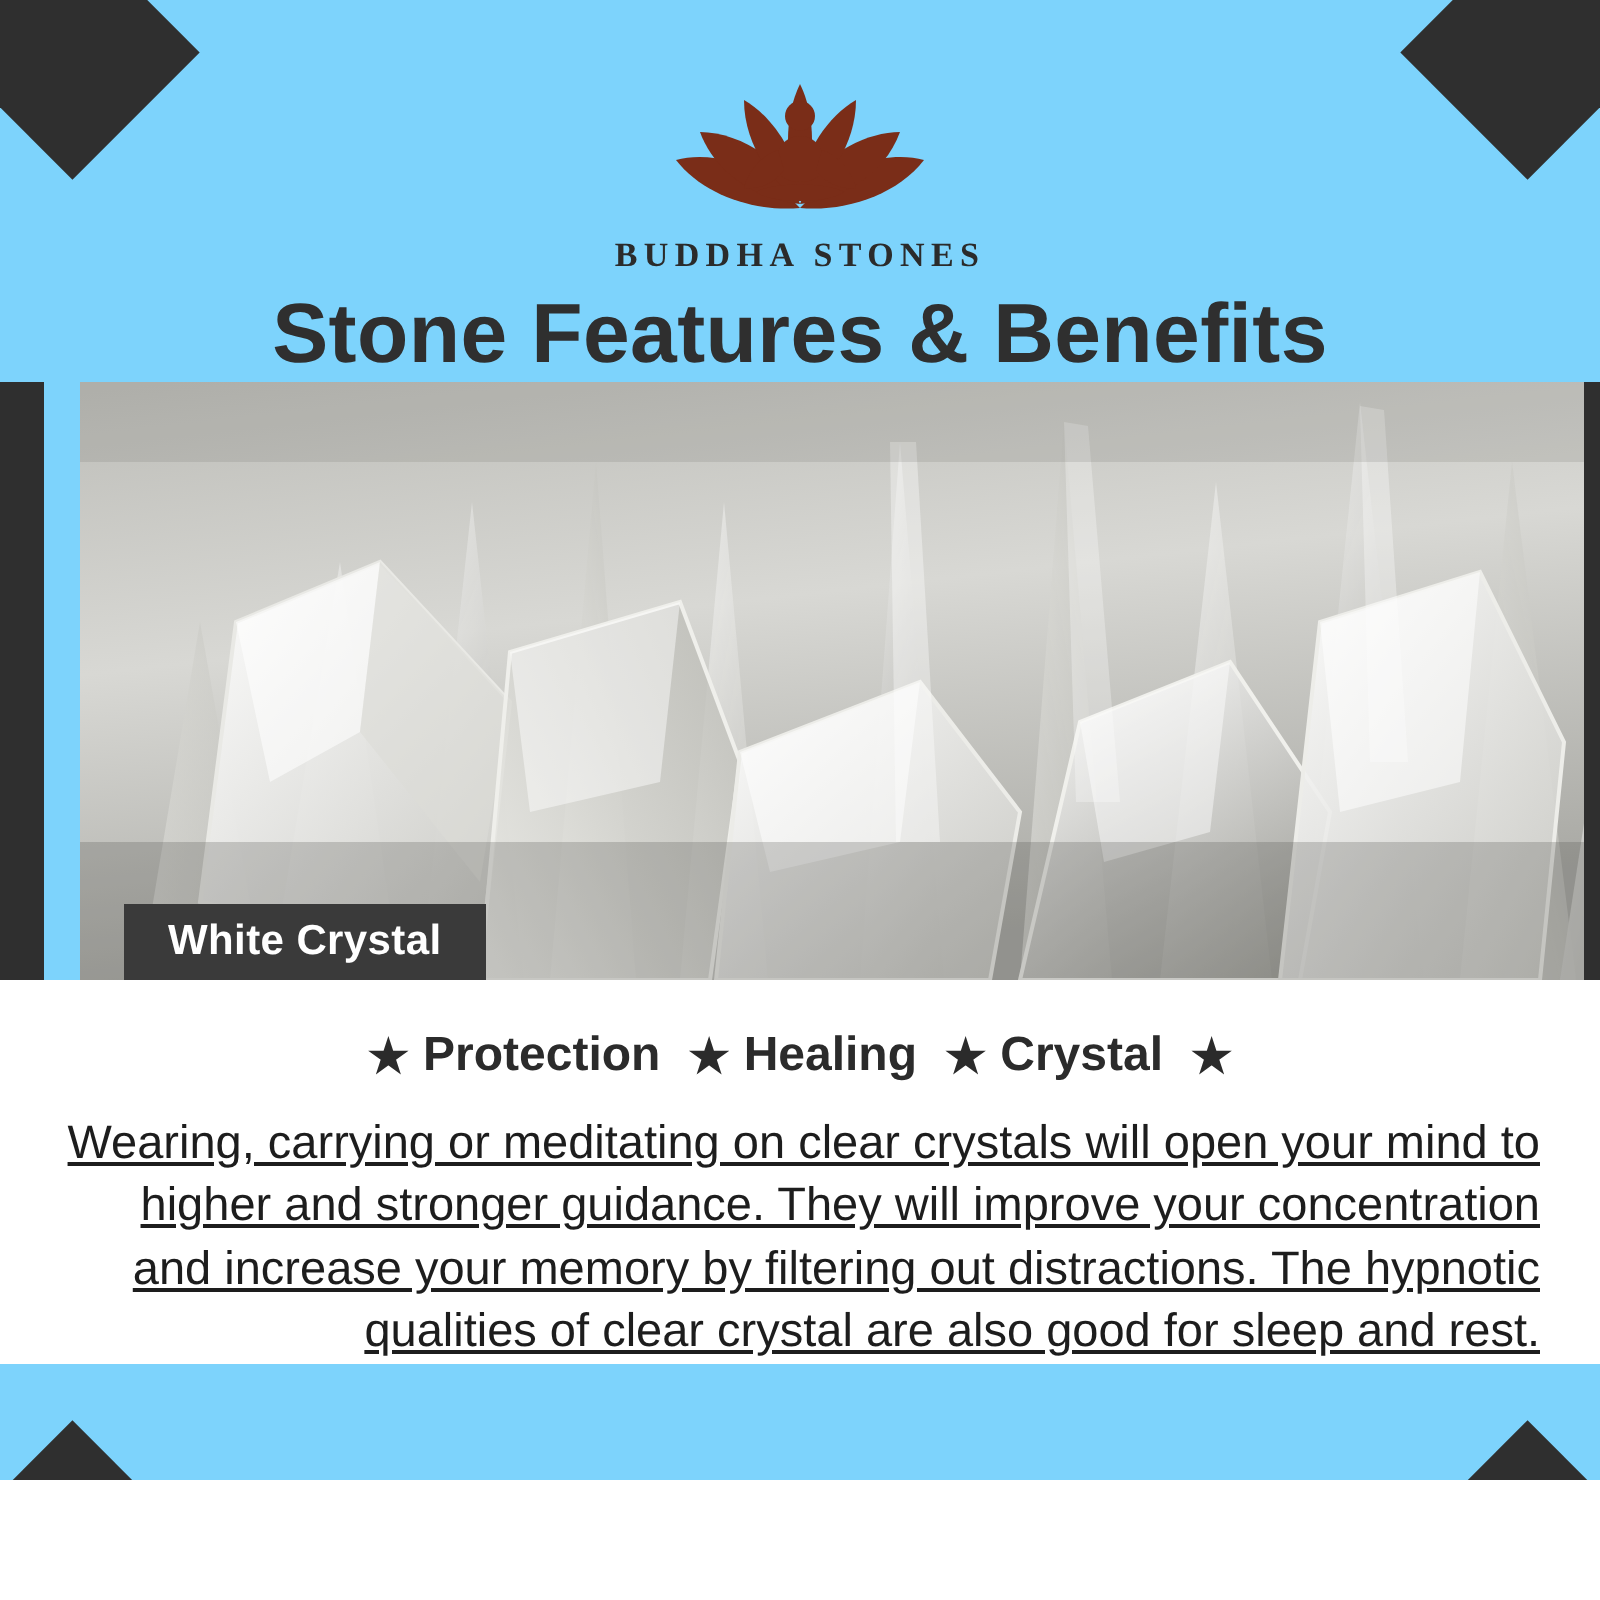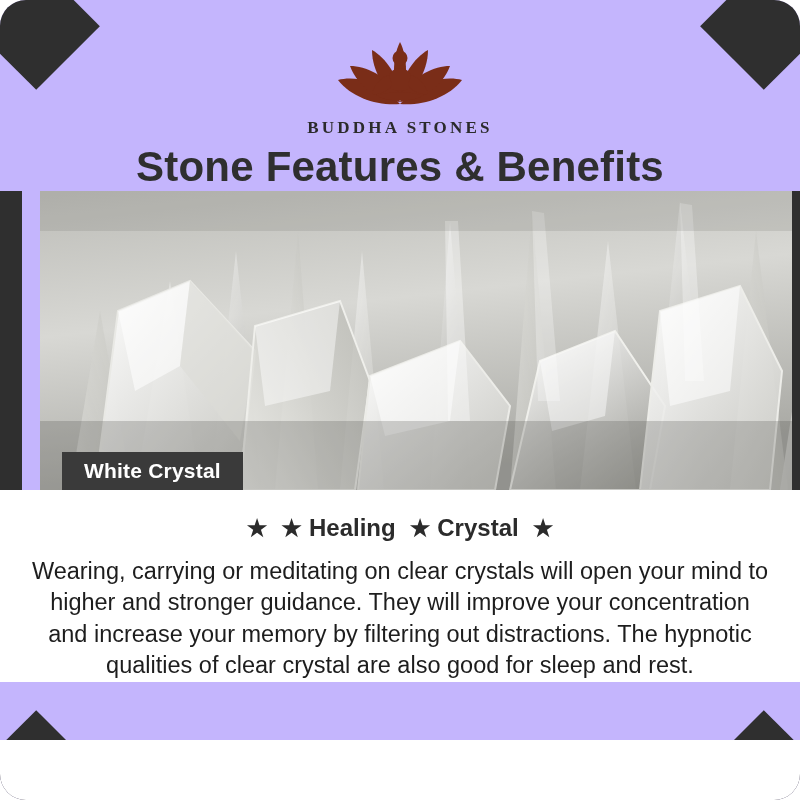"BUDDHA STONES" .poster { background: #c4b5fd -> #7dd3fc; border-radius: 26px -> none }
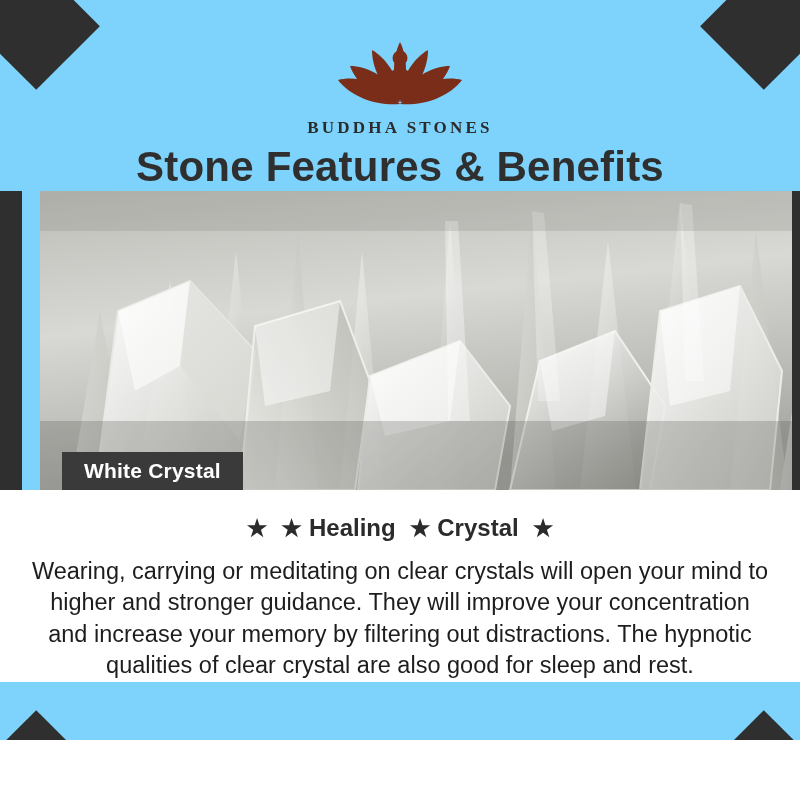"Protection" span { html: none -> <span>Protection</span> }
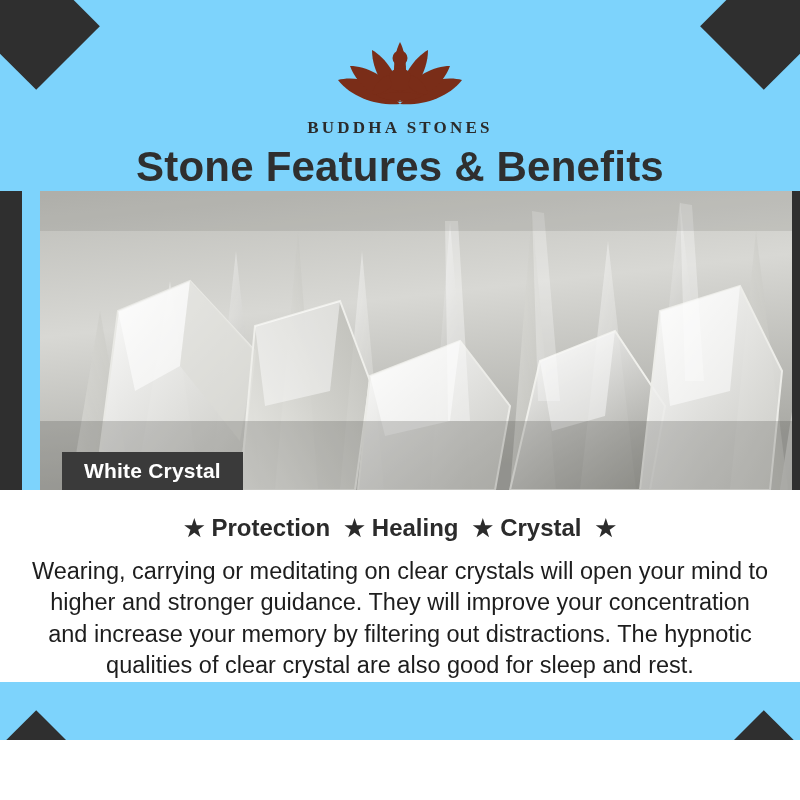"Wearing, carrying or meditating on" .desc { text-align: center -> right; text-decoration: none -> underline }
